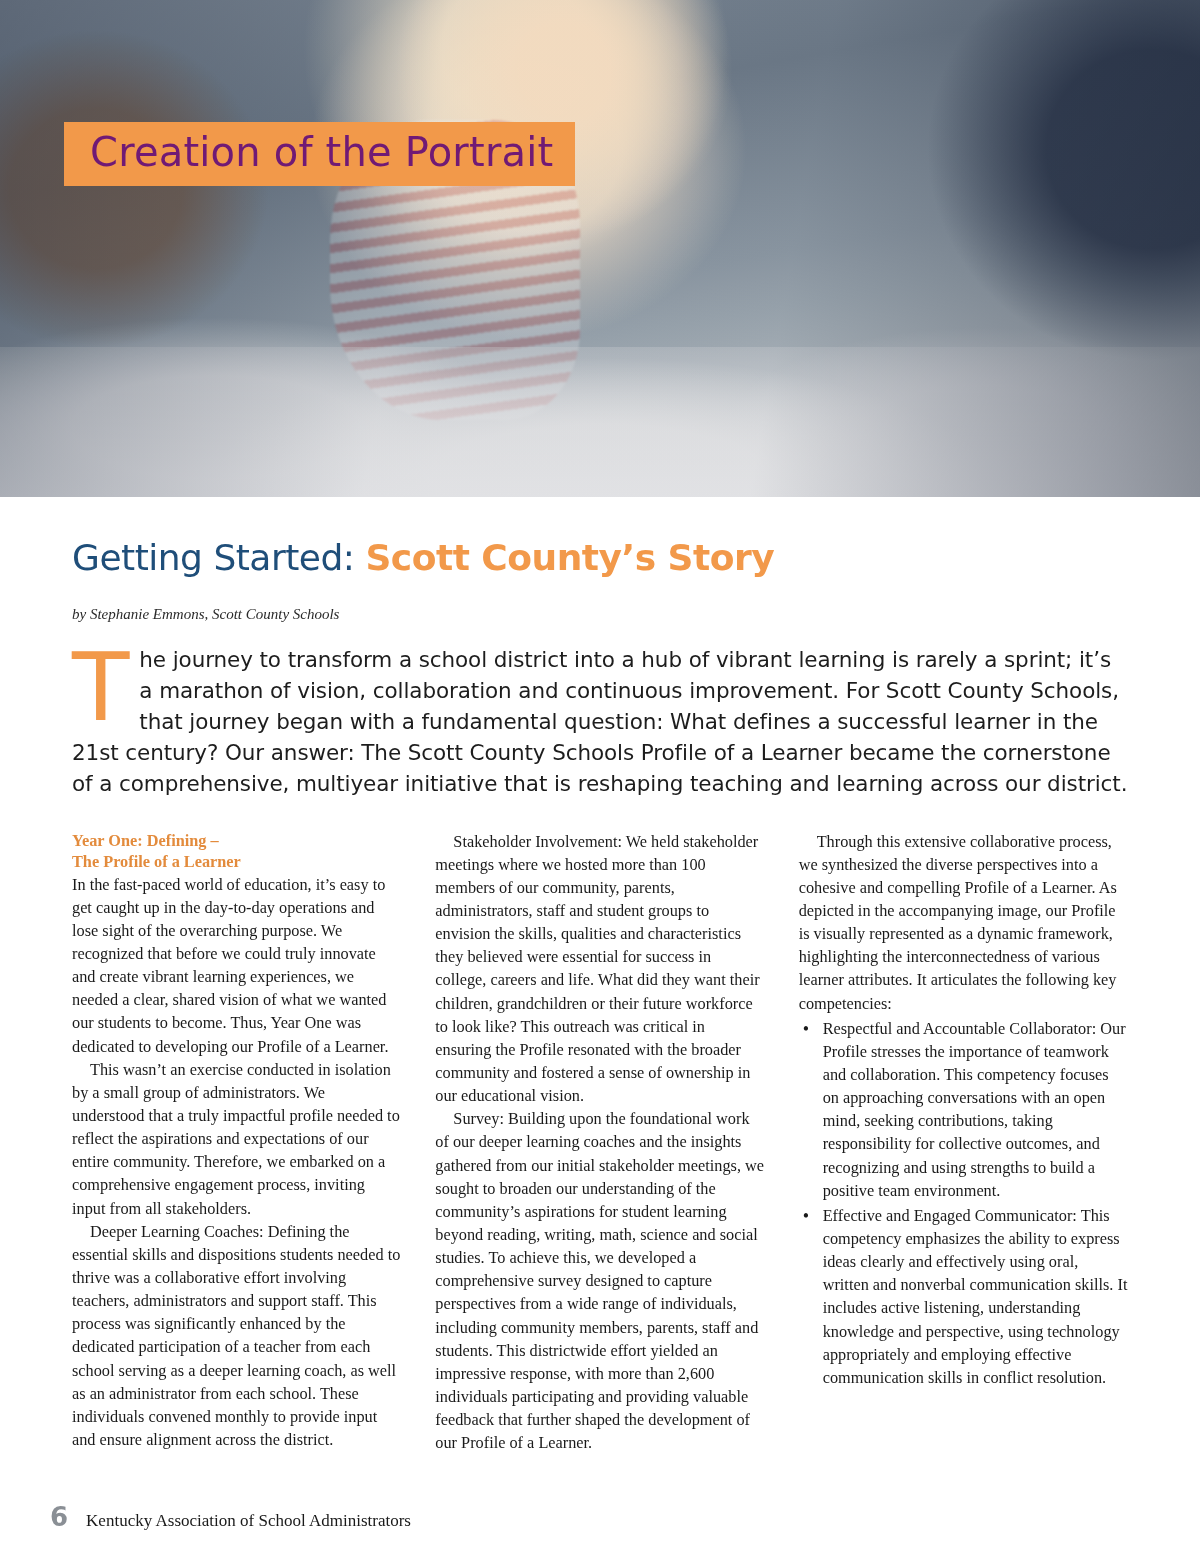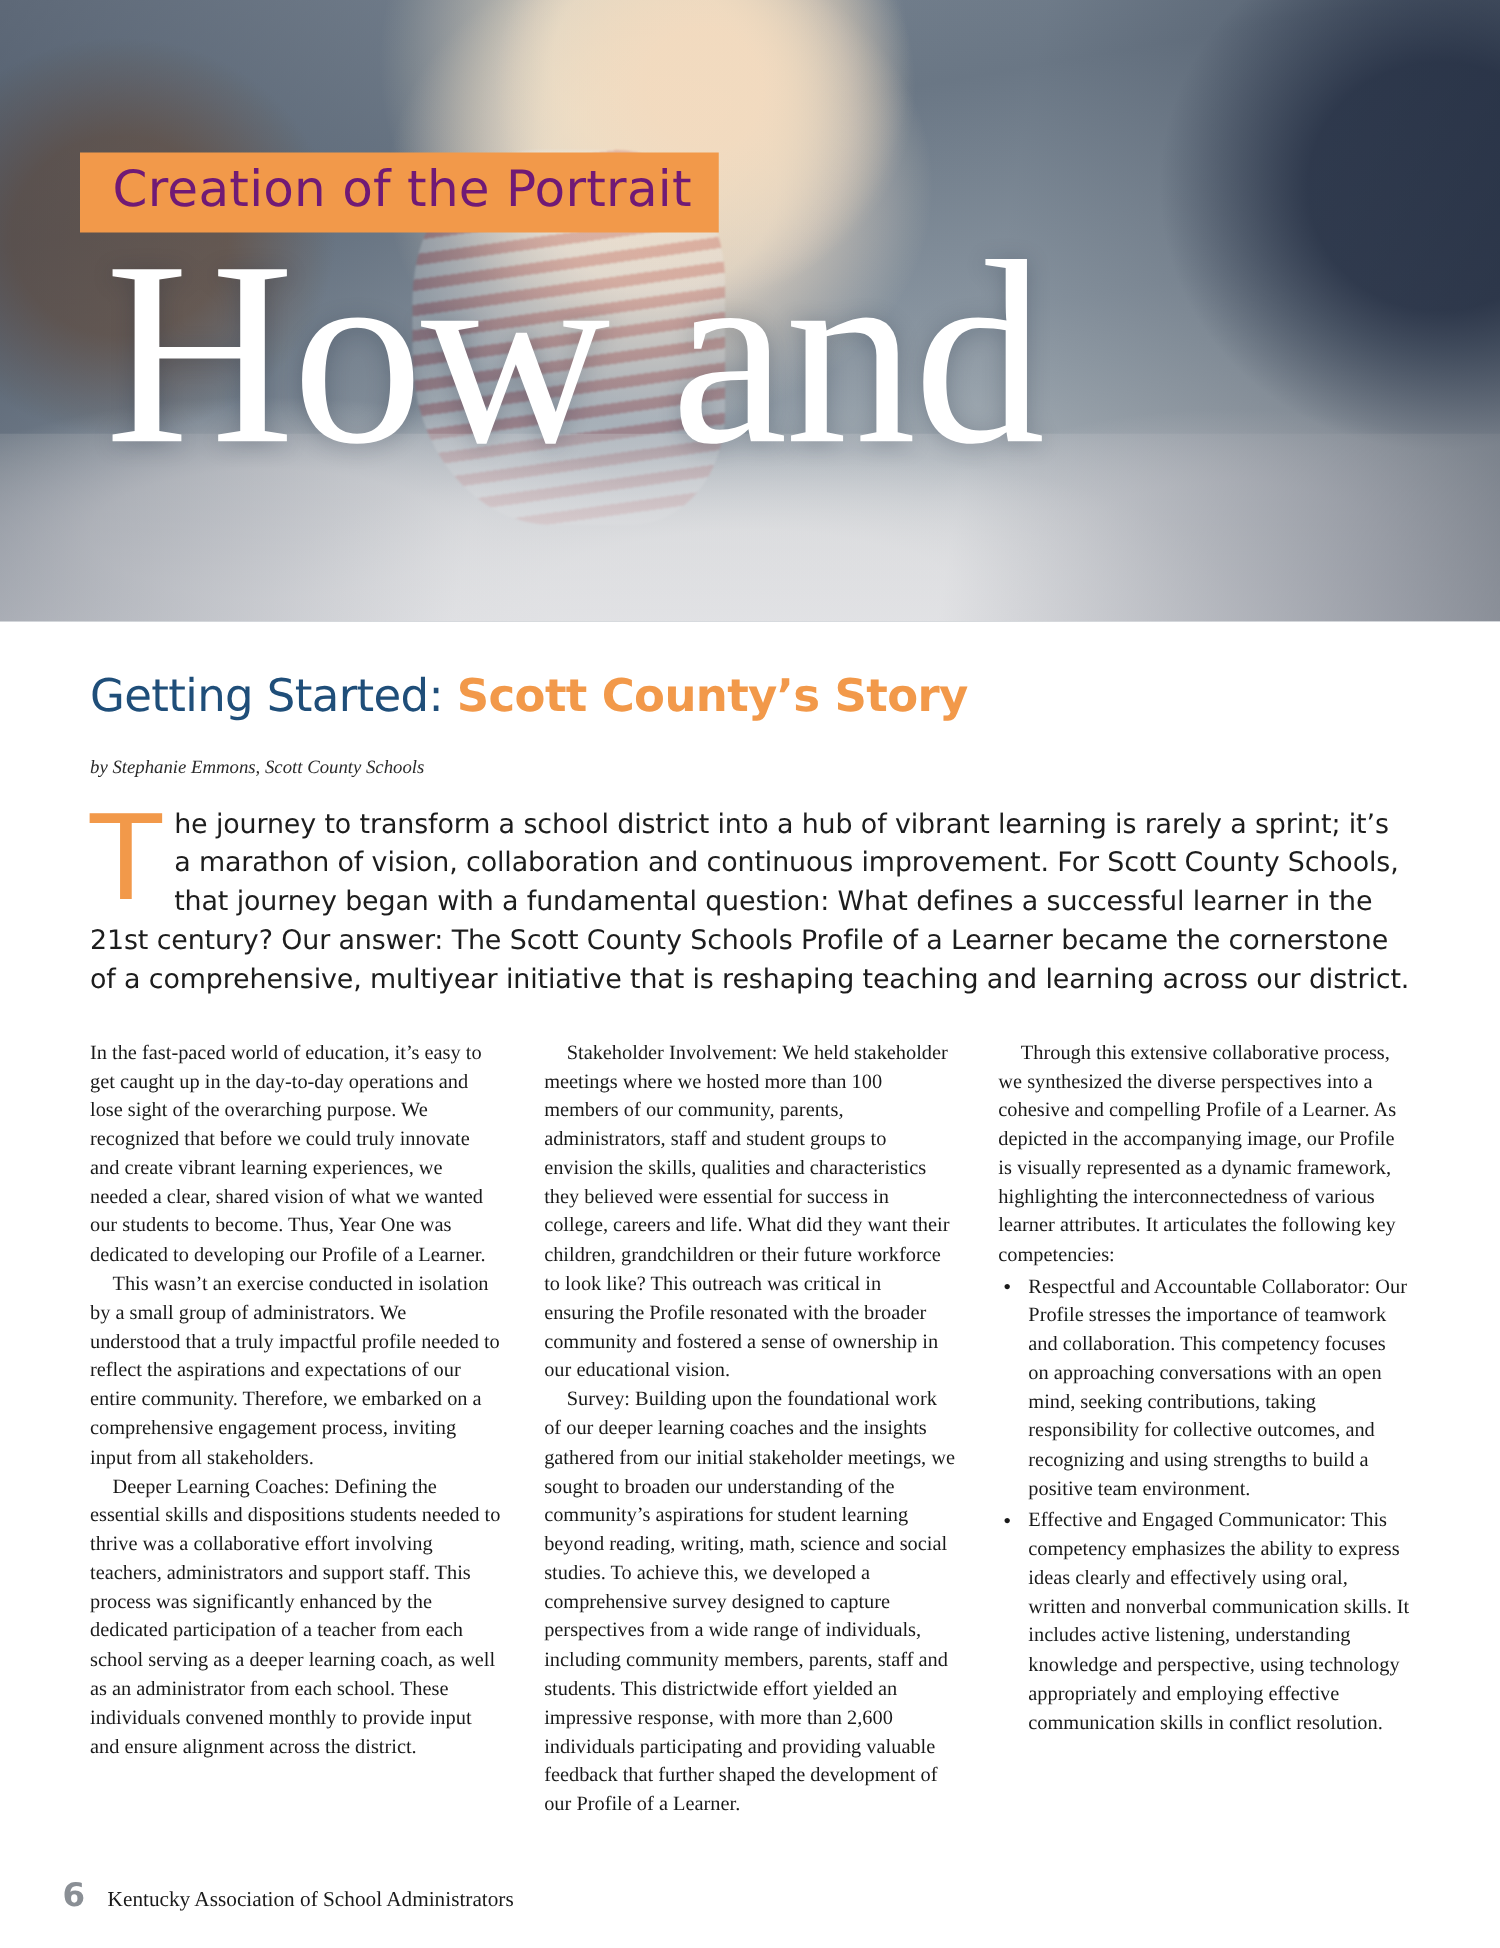"How and" div.hero-title { html: <div>How and</div> -> none }
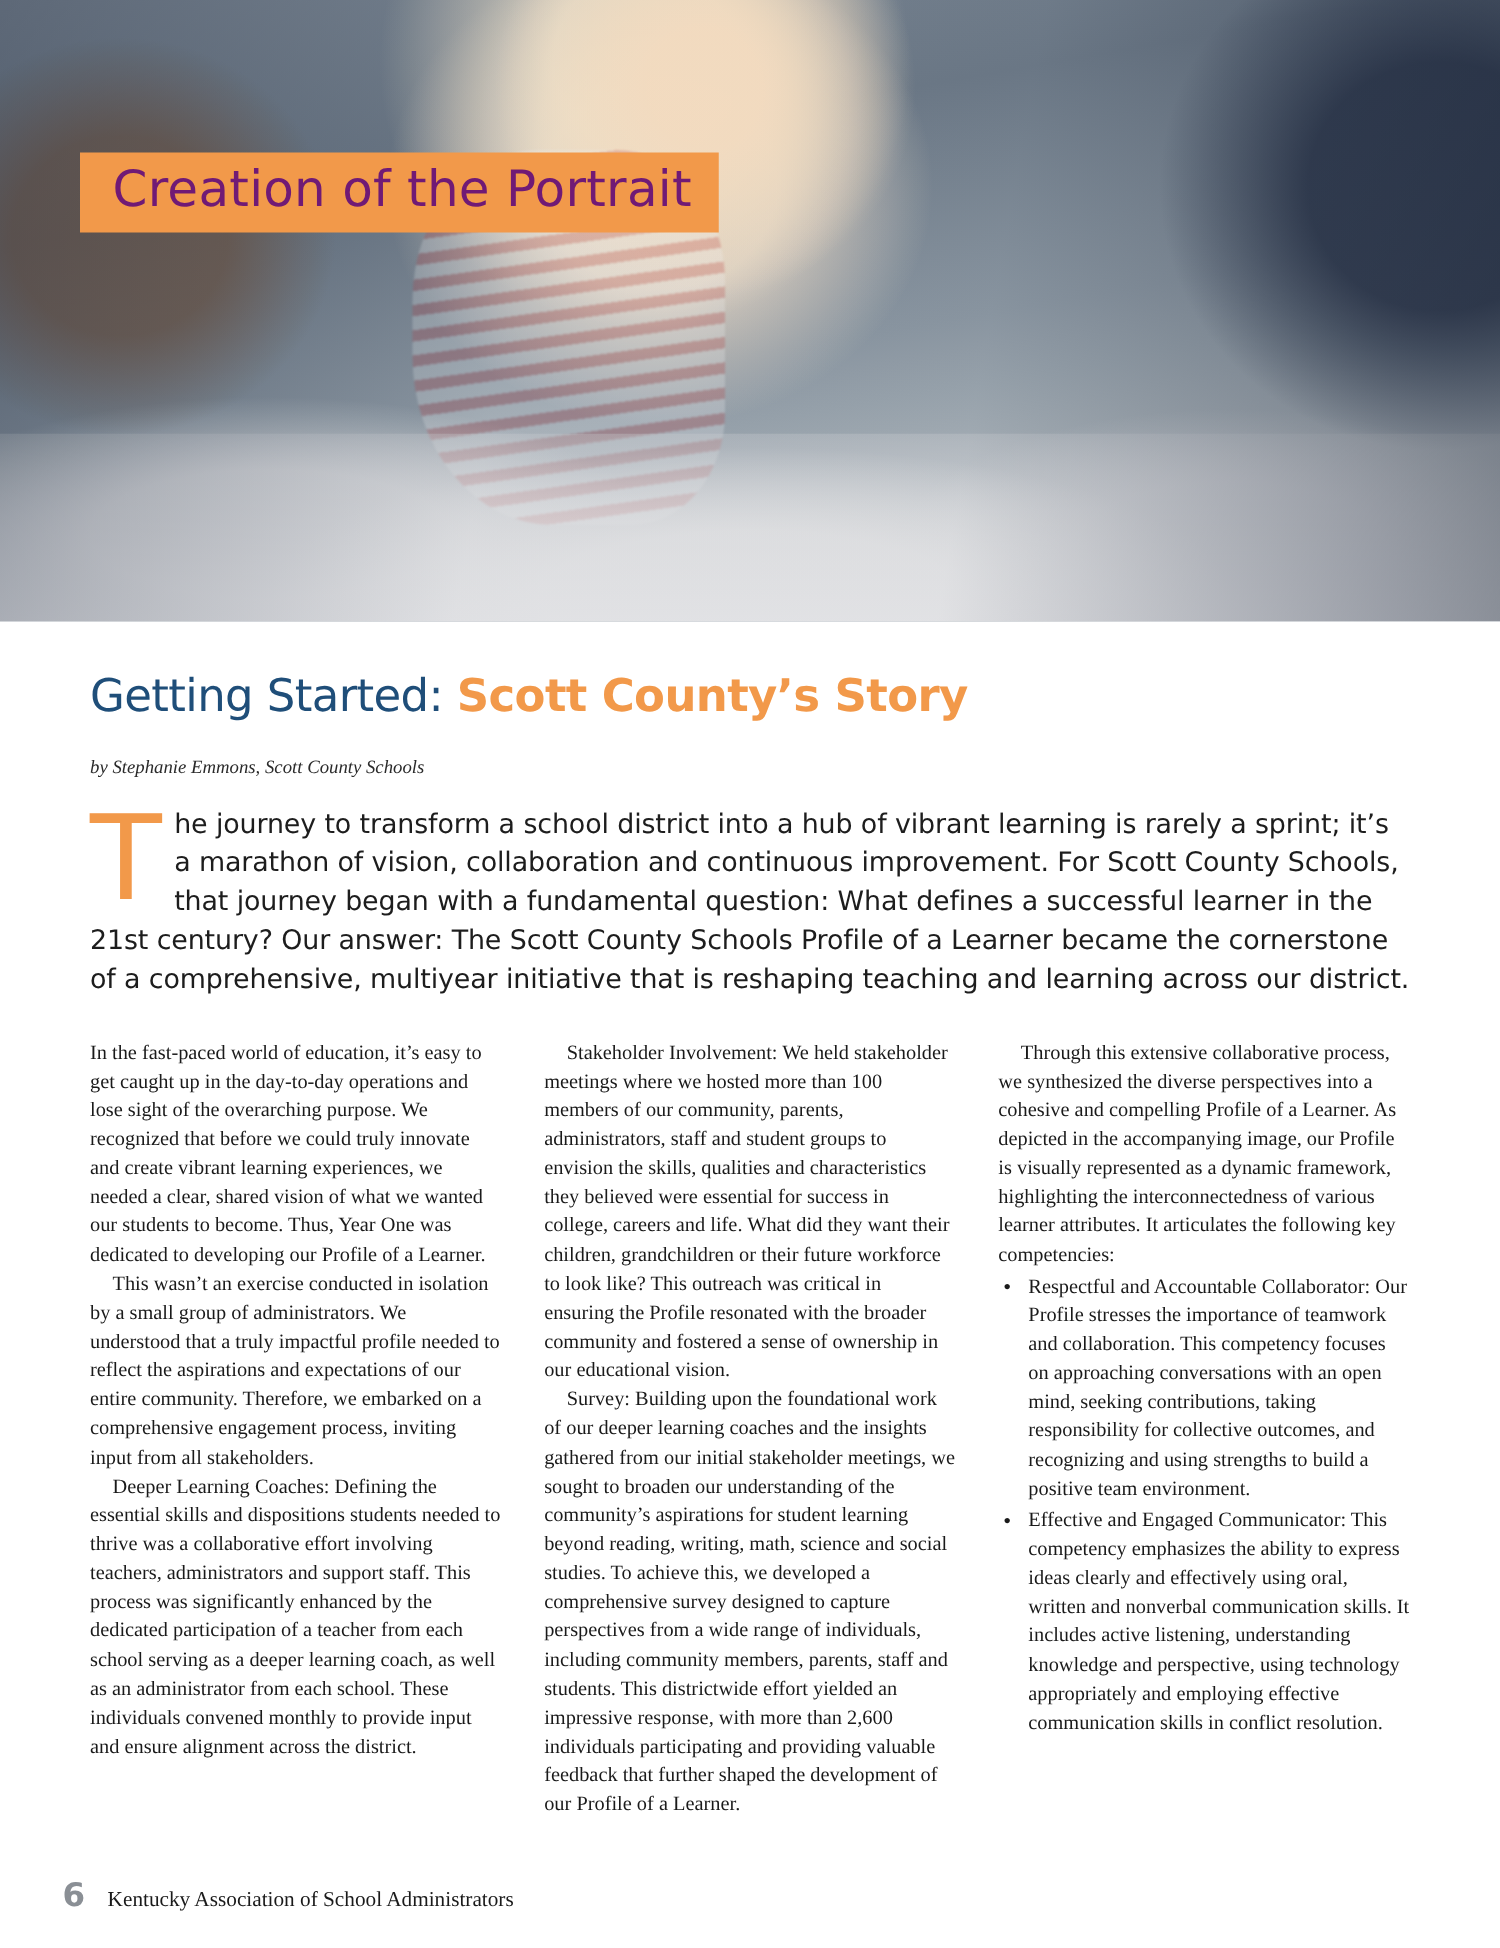"Year One: Defining –" p.subhead { html: none -> <p> <span>Year One: Defining –</span><br> <span>The Profile of a Learner</span> </p> }
